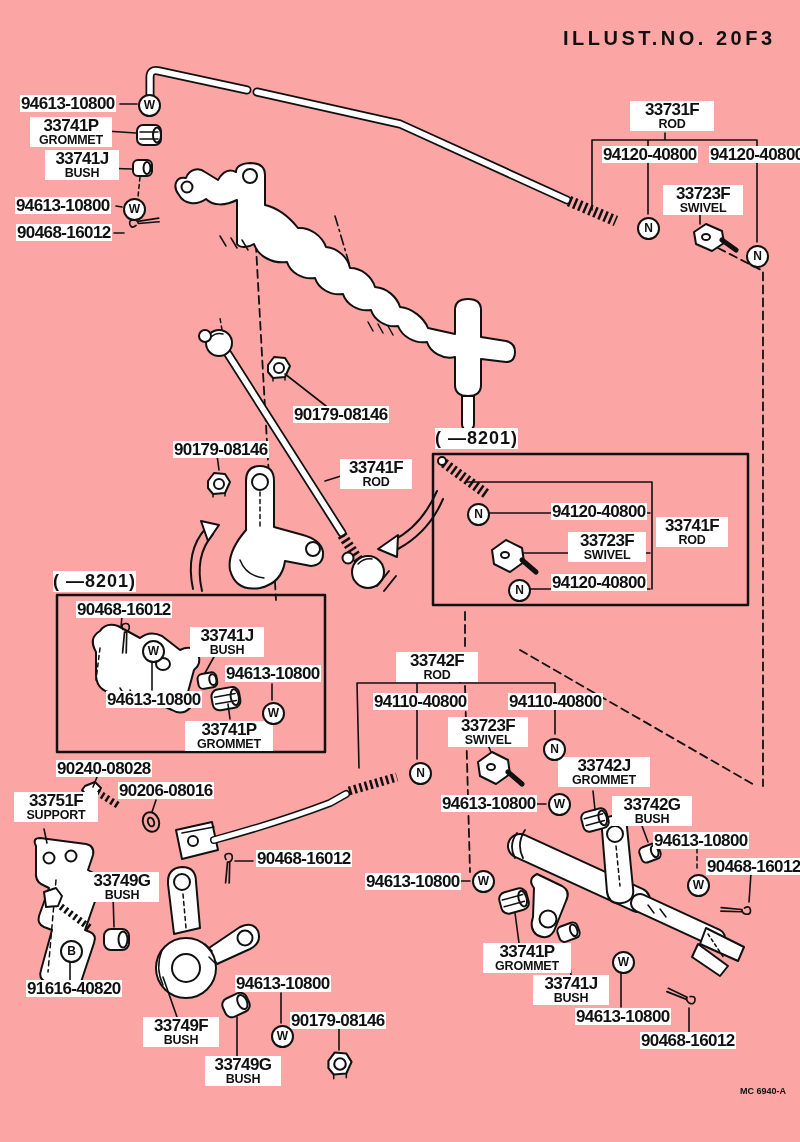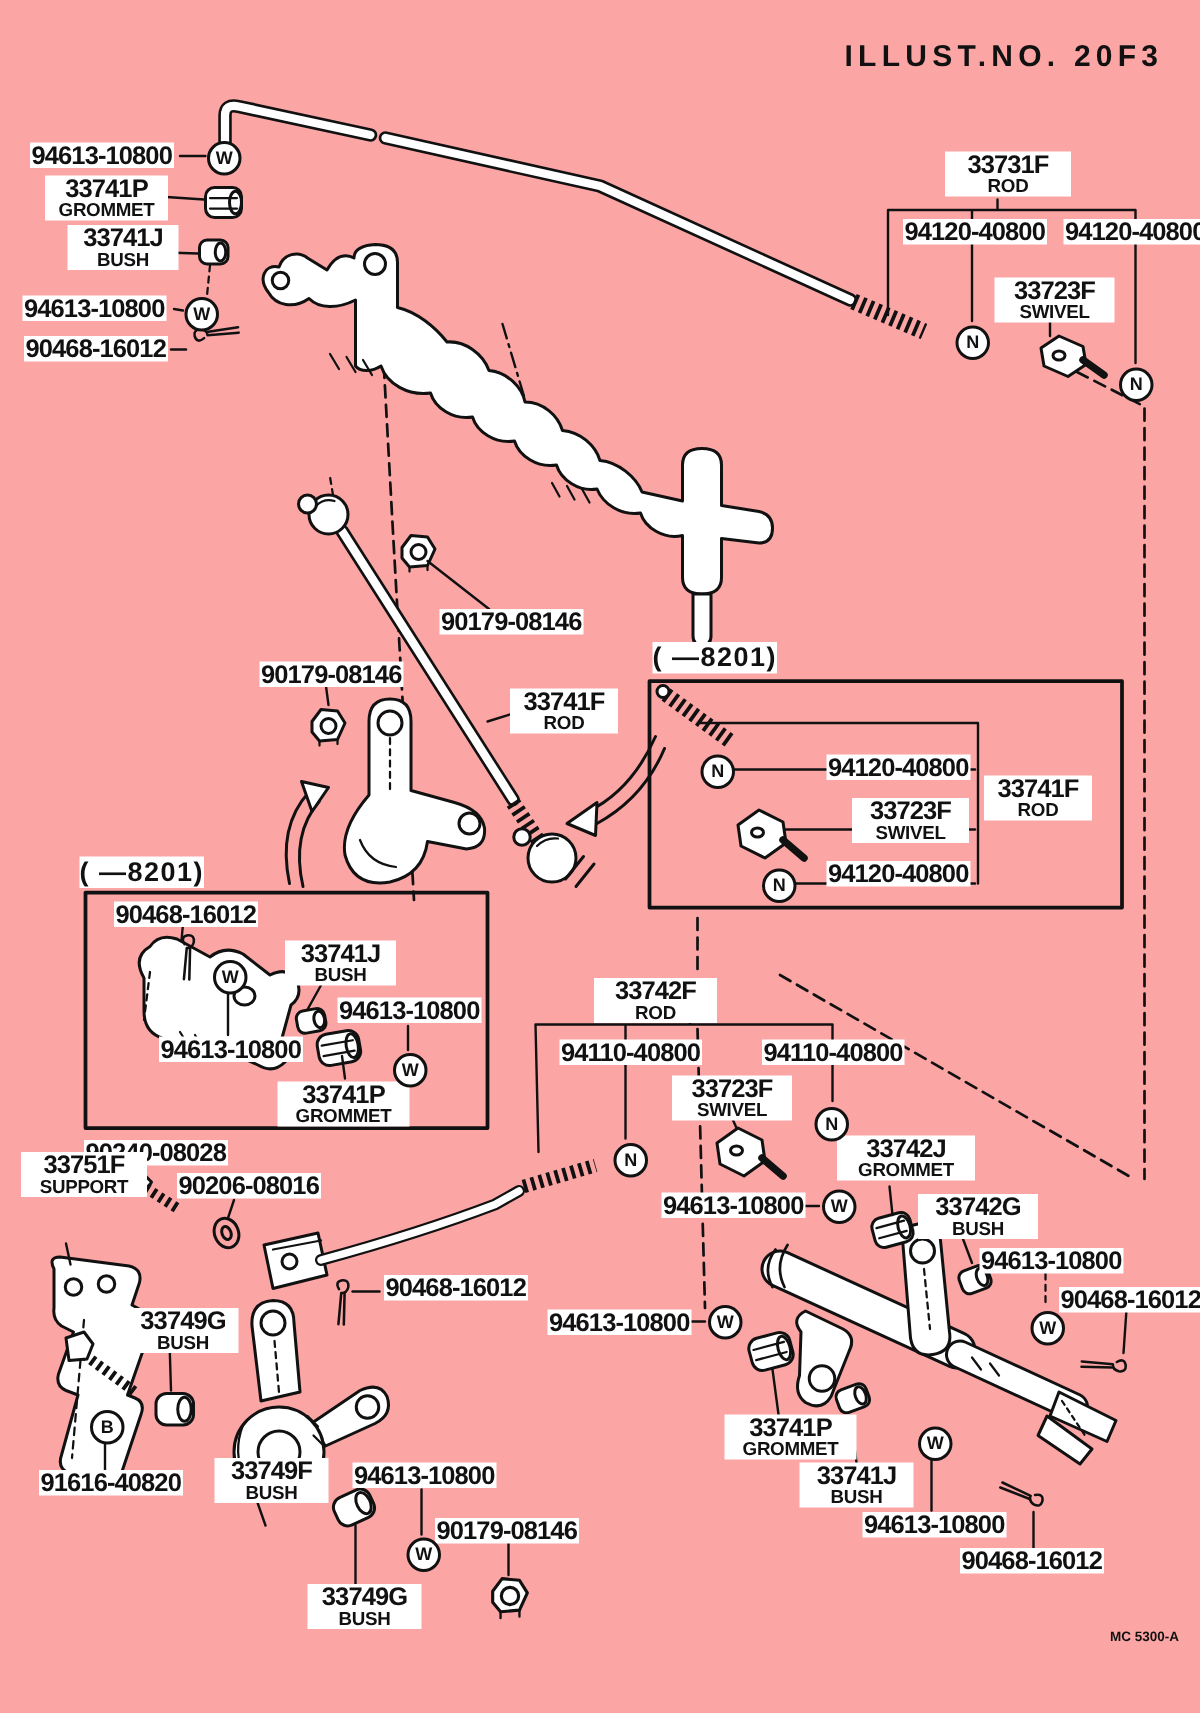"33751F" div.lbl { top: 768px -> 792px }
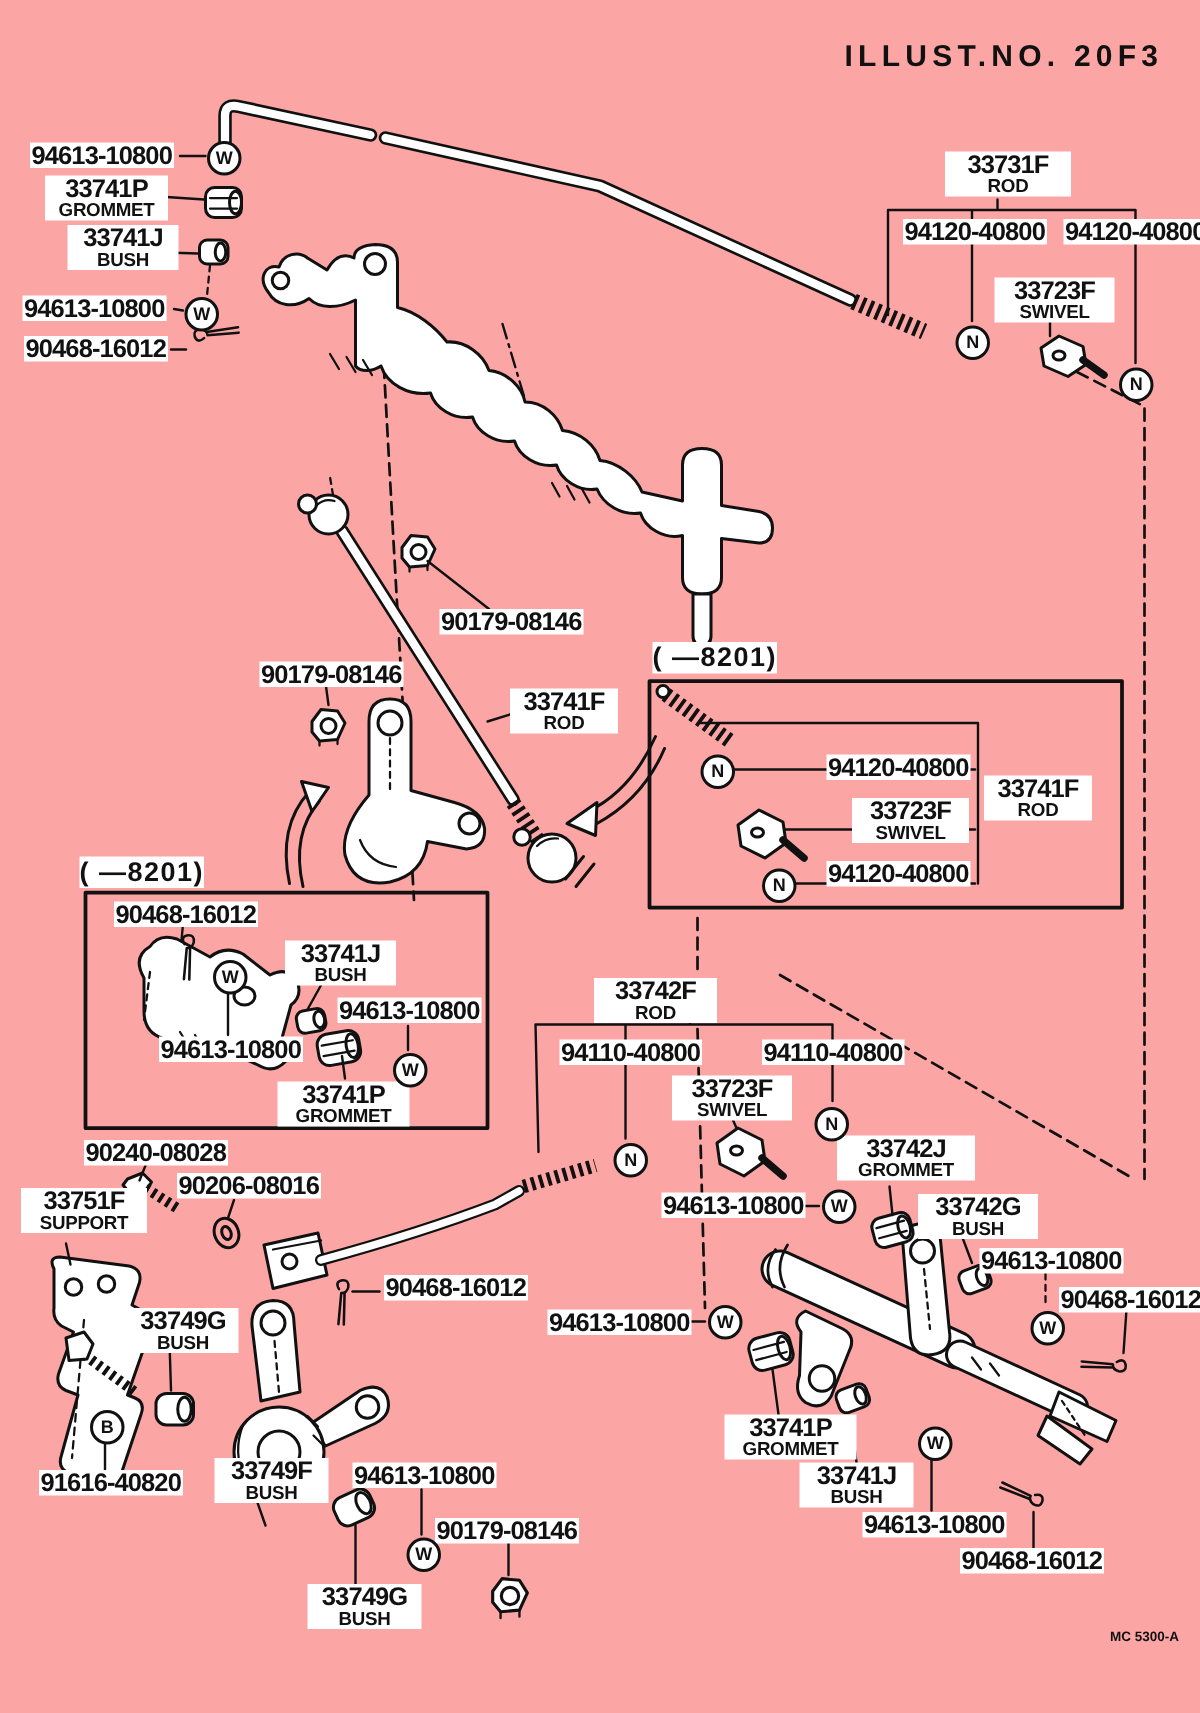"33749F" div.lbl { top: 972px -> 1017px }
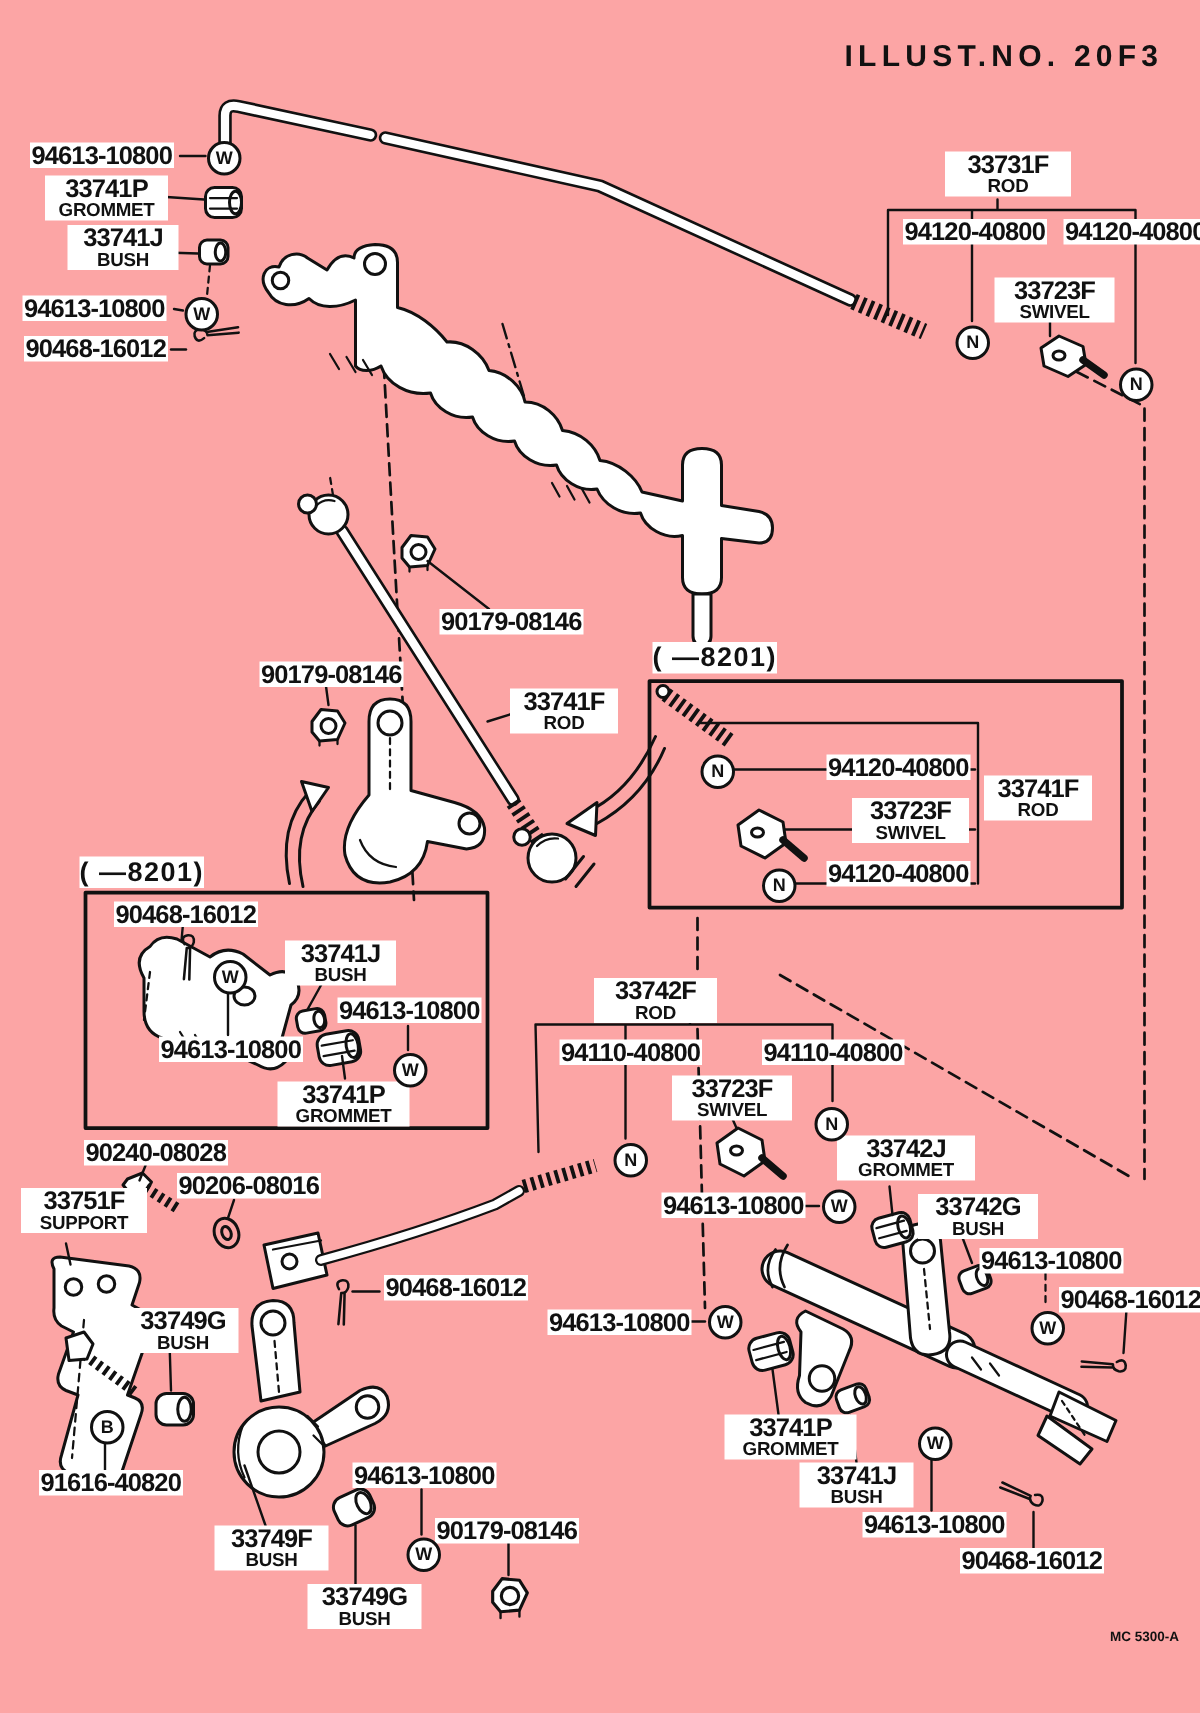"MC 5300-A" div.footer { text: 5300-A -> 6940-A }
